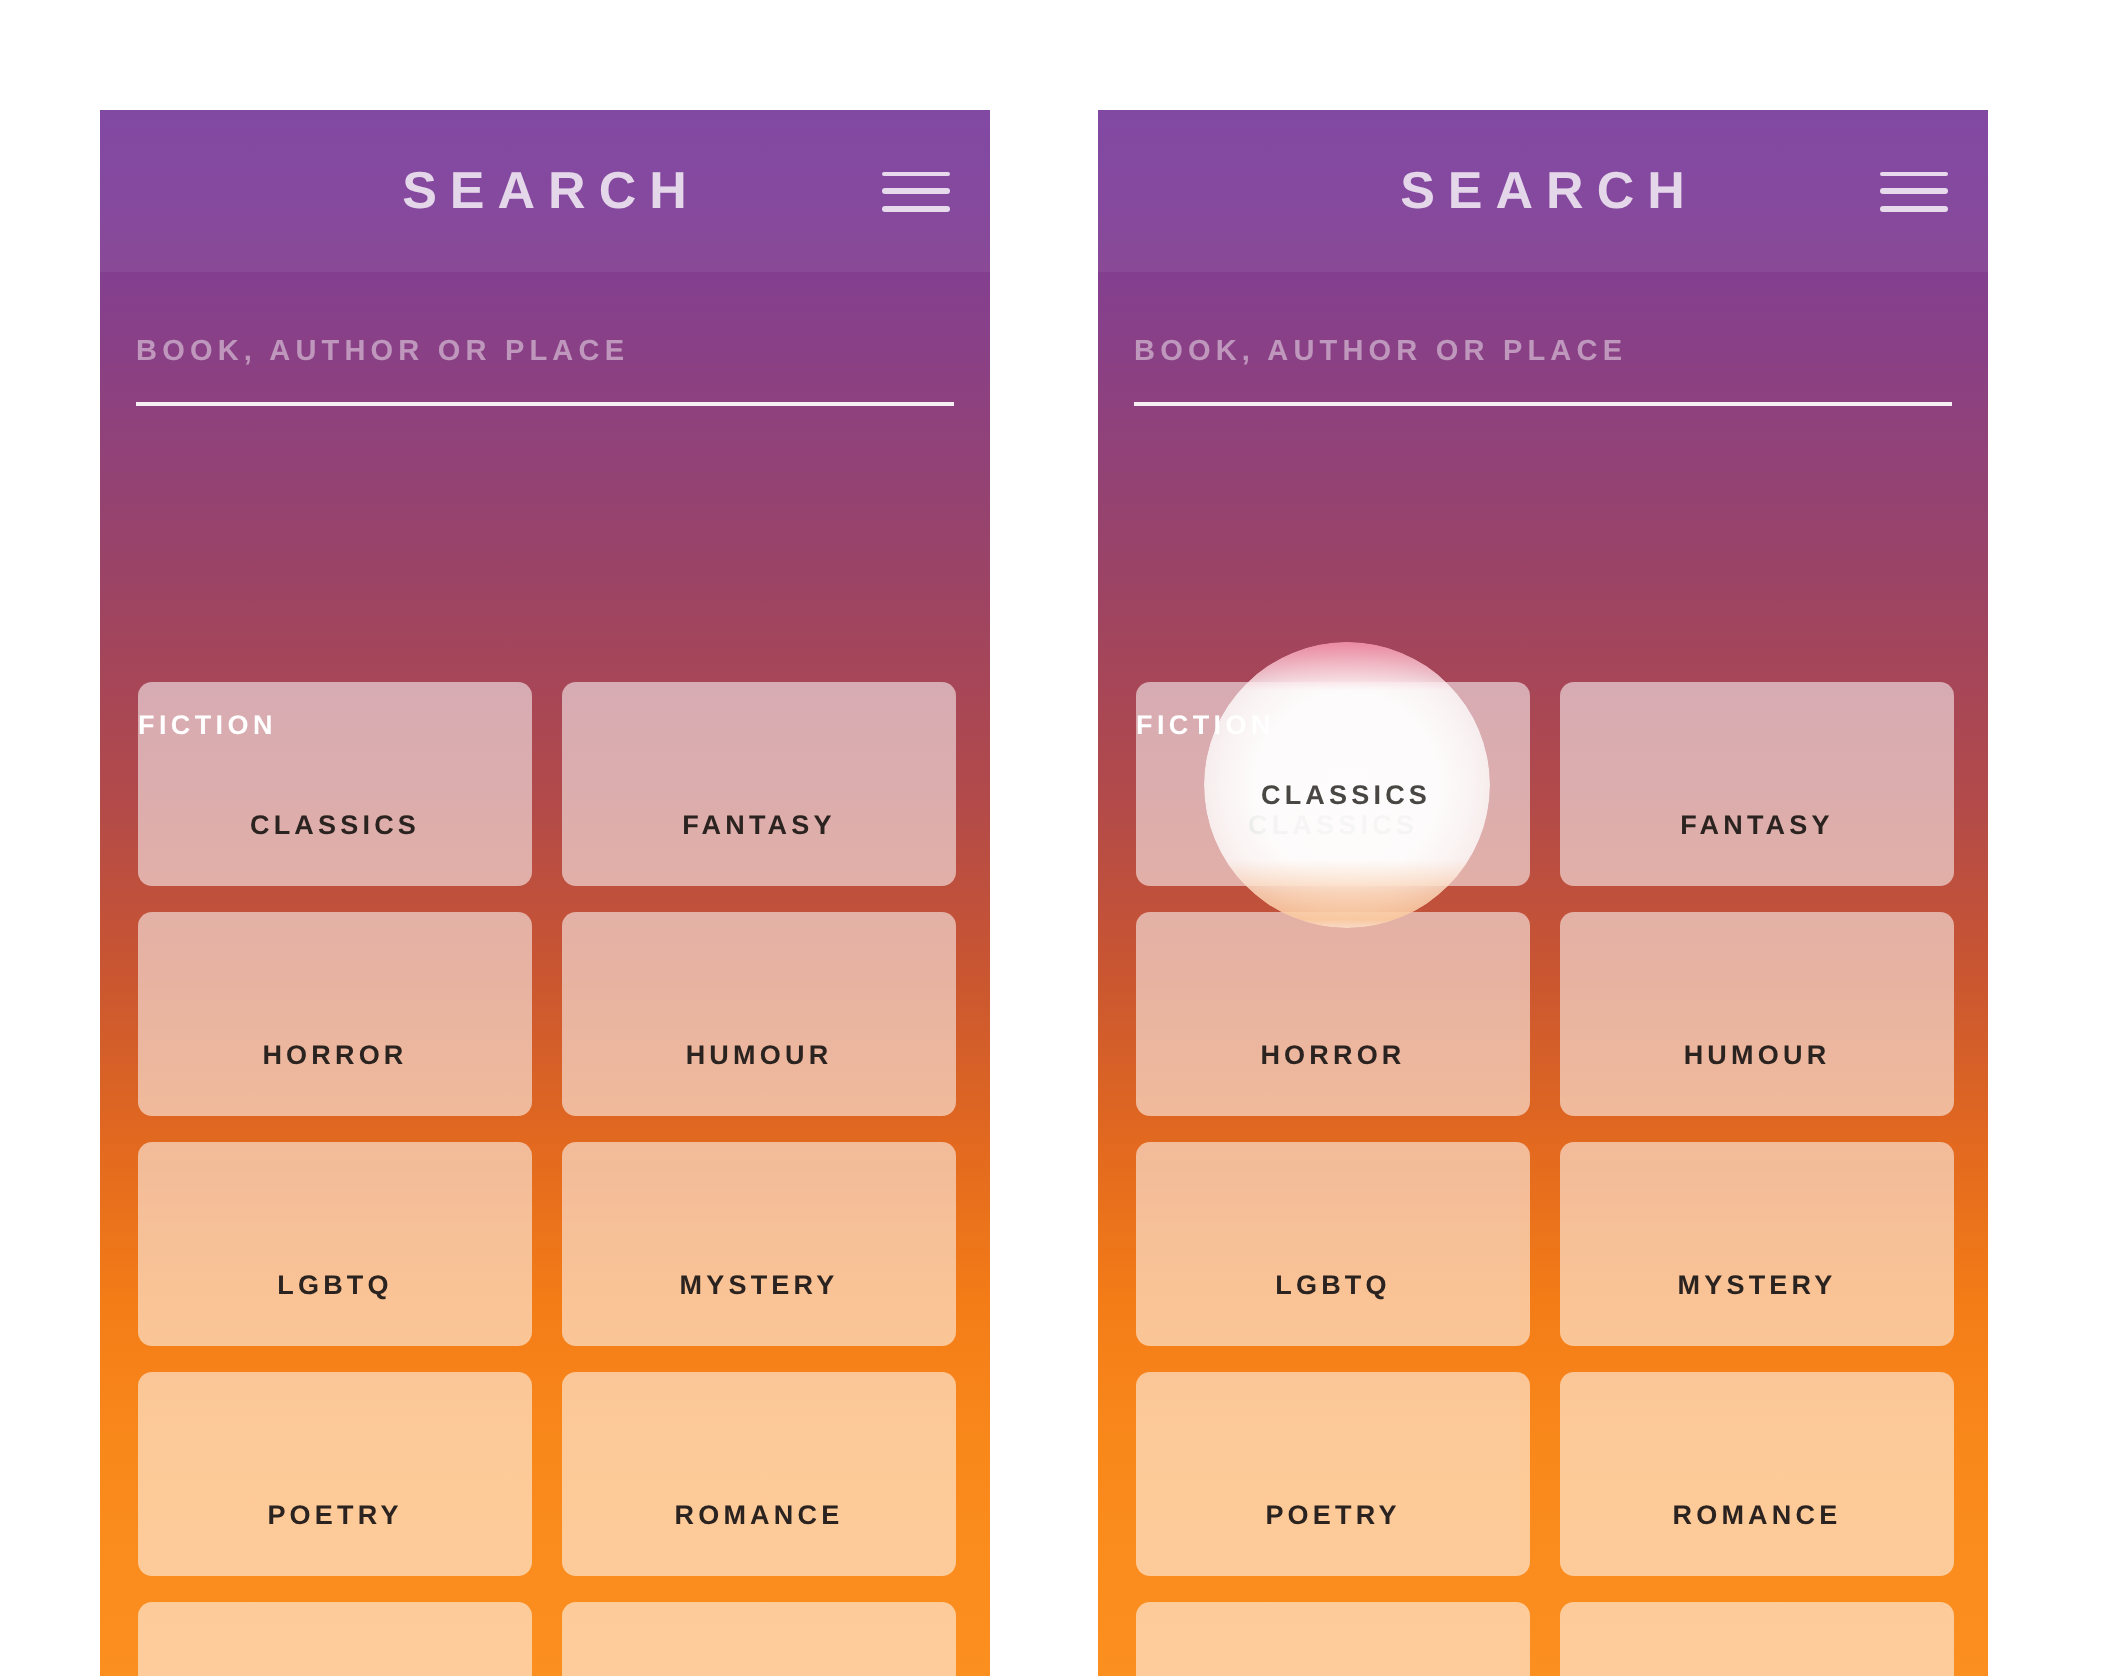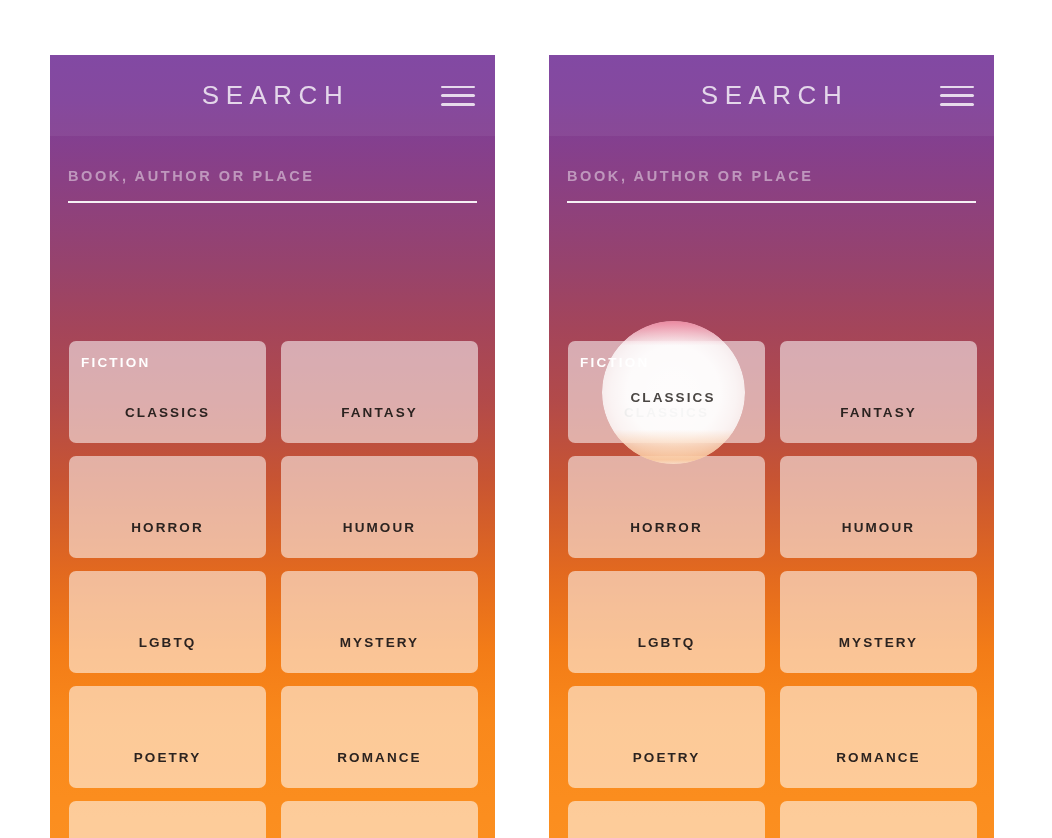"SEARCH" .topbar-title { font-weight: 400 -> 700 }
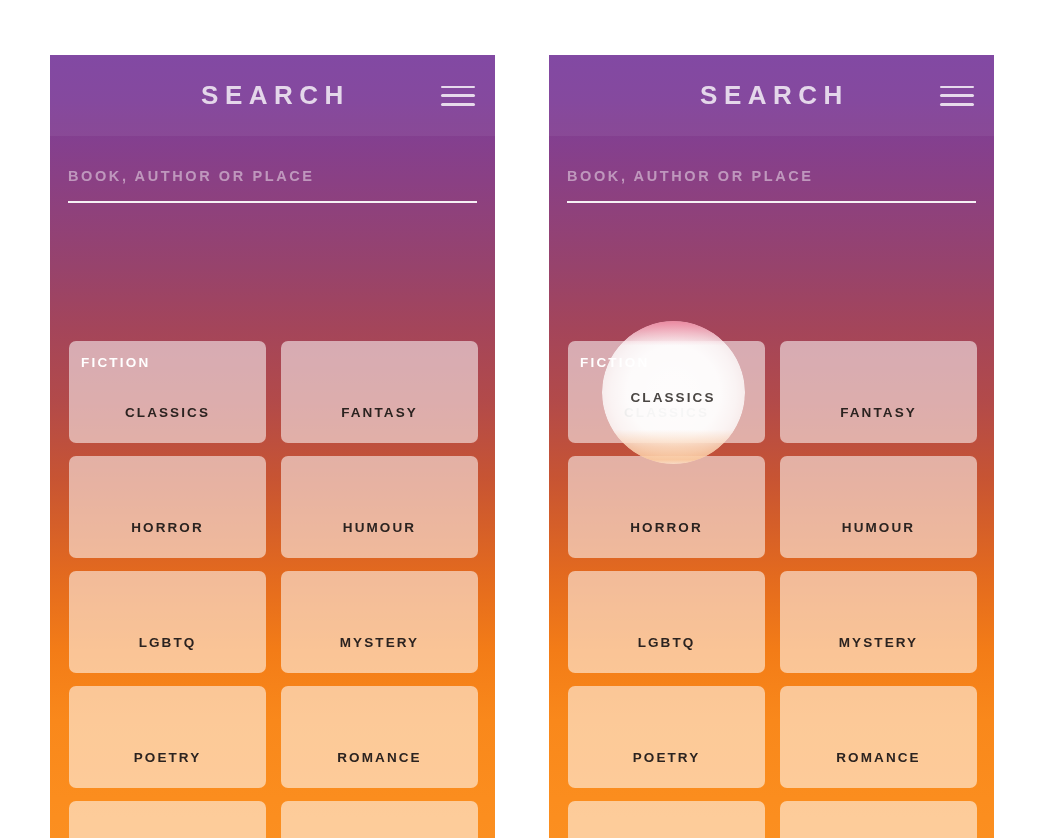"FICTION" .section-label { padding-left: 12px -> none }
